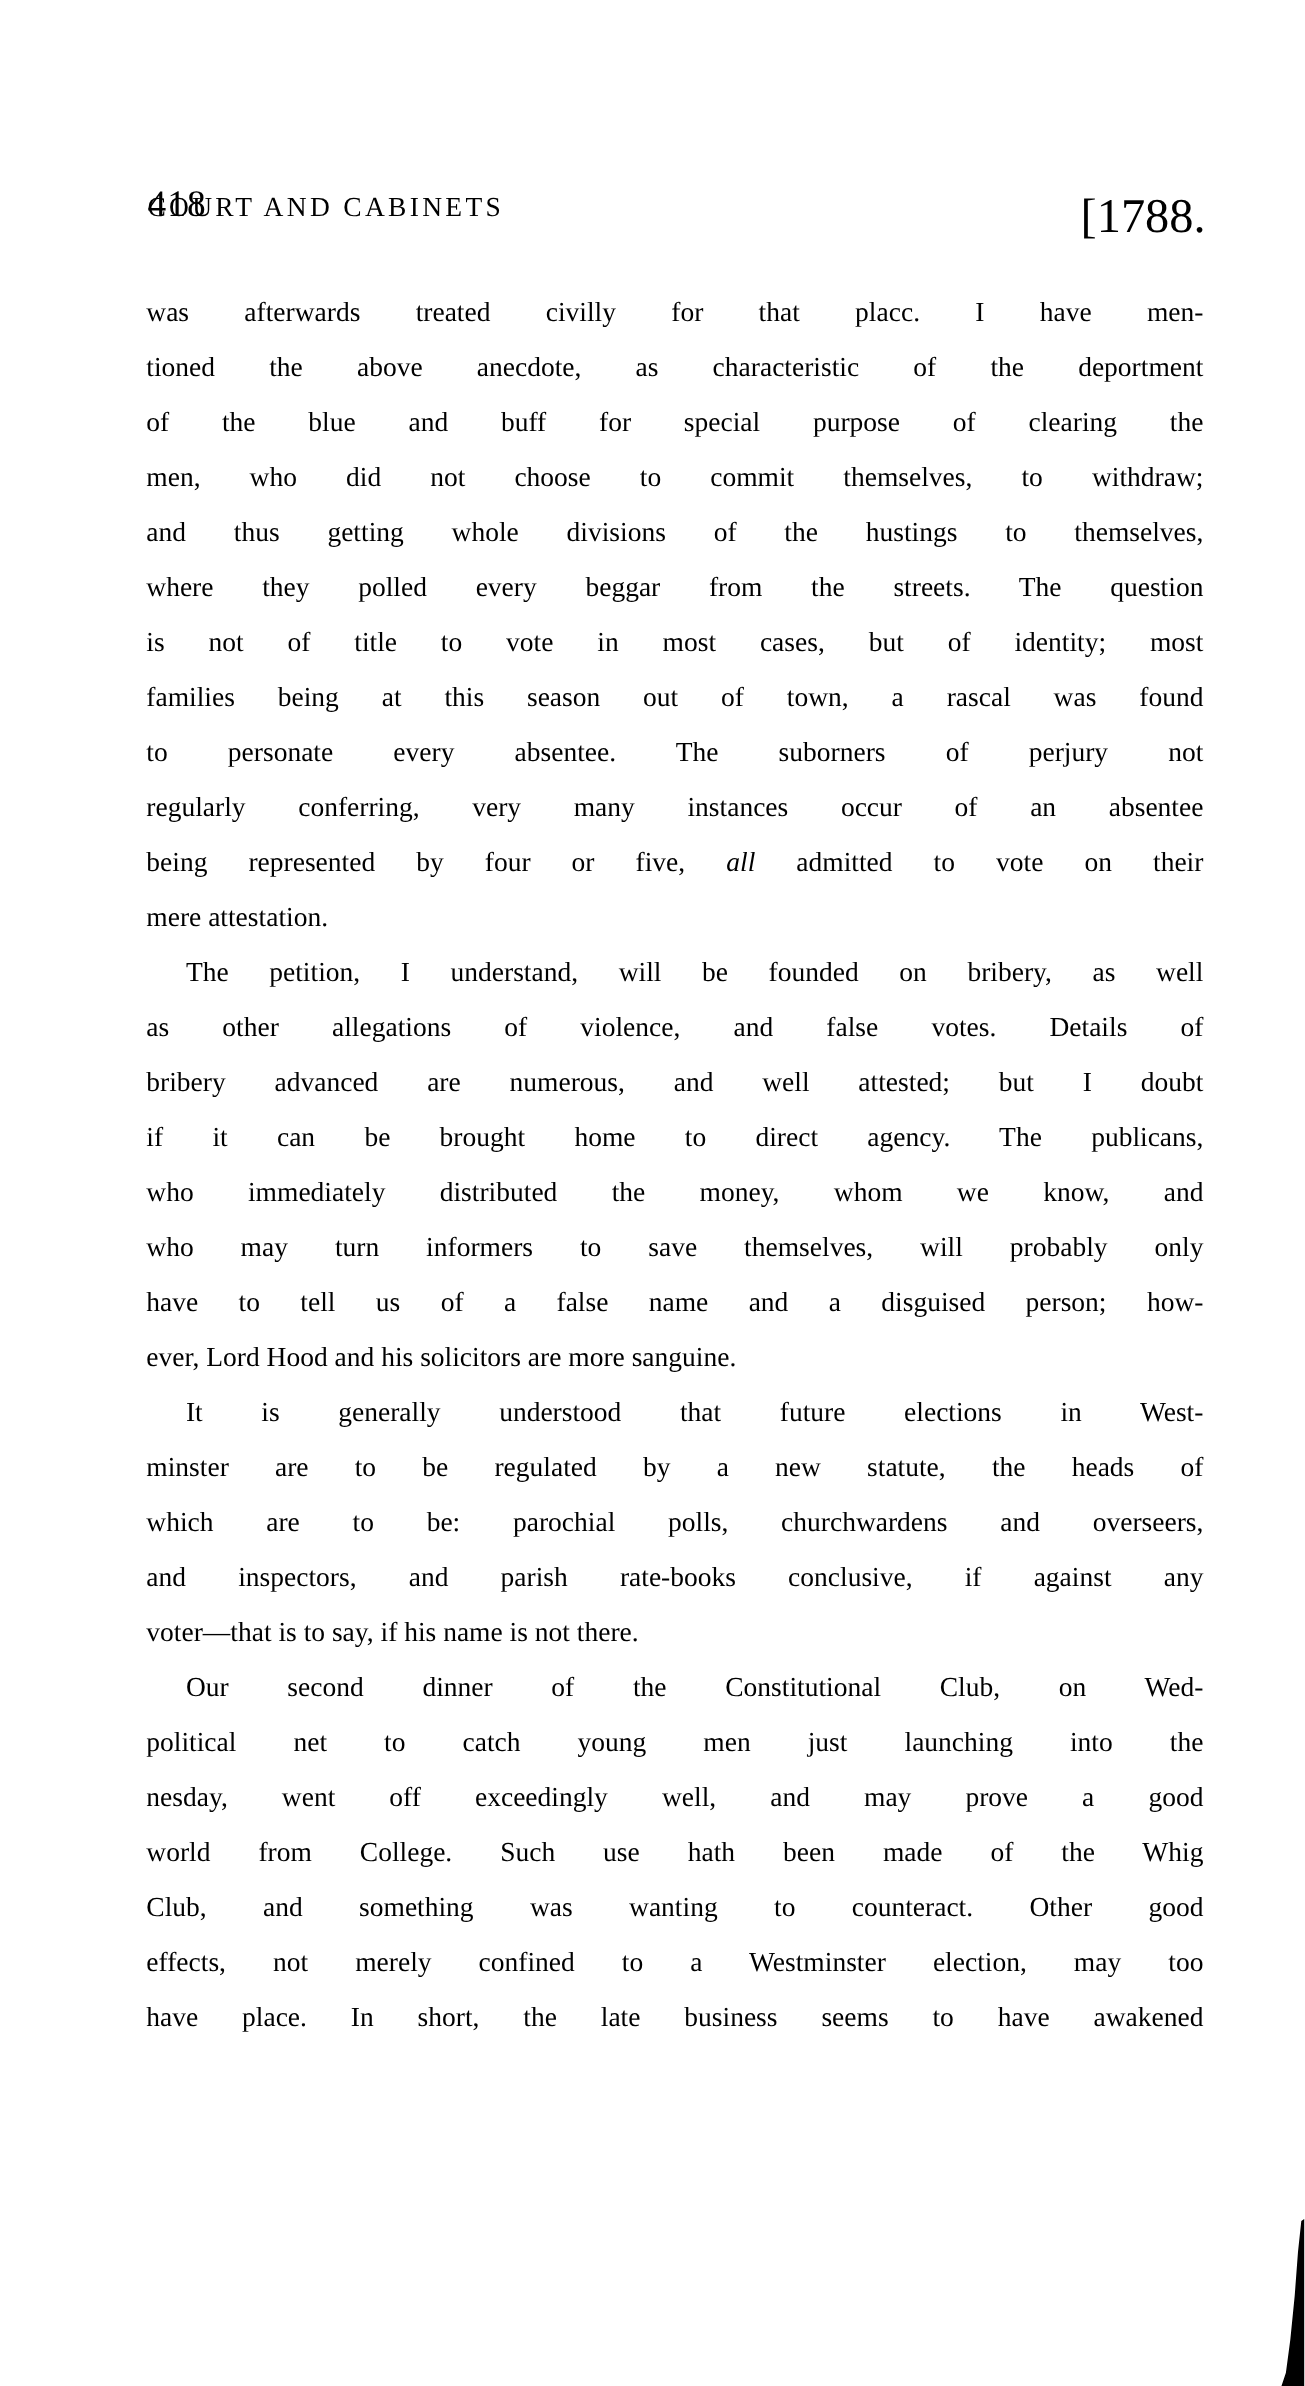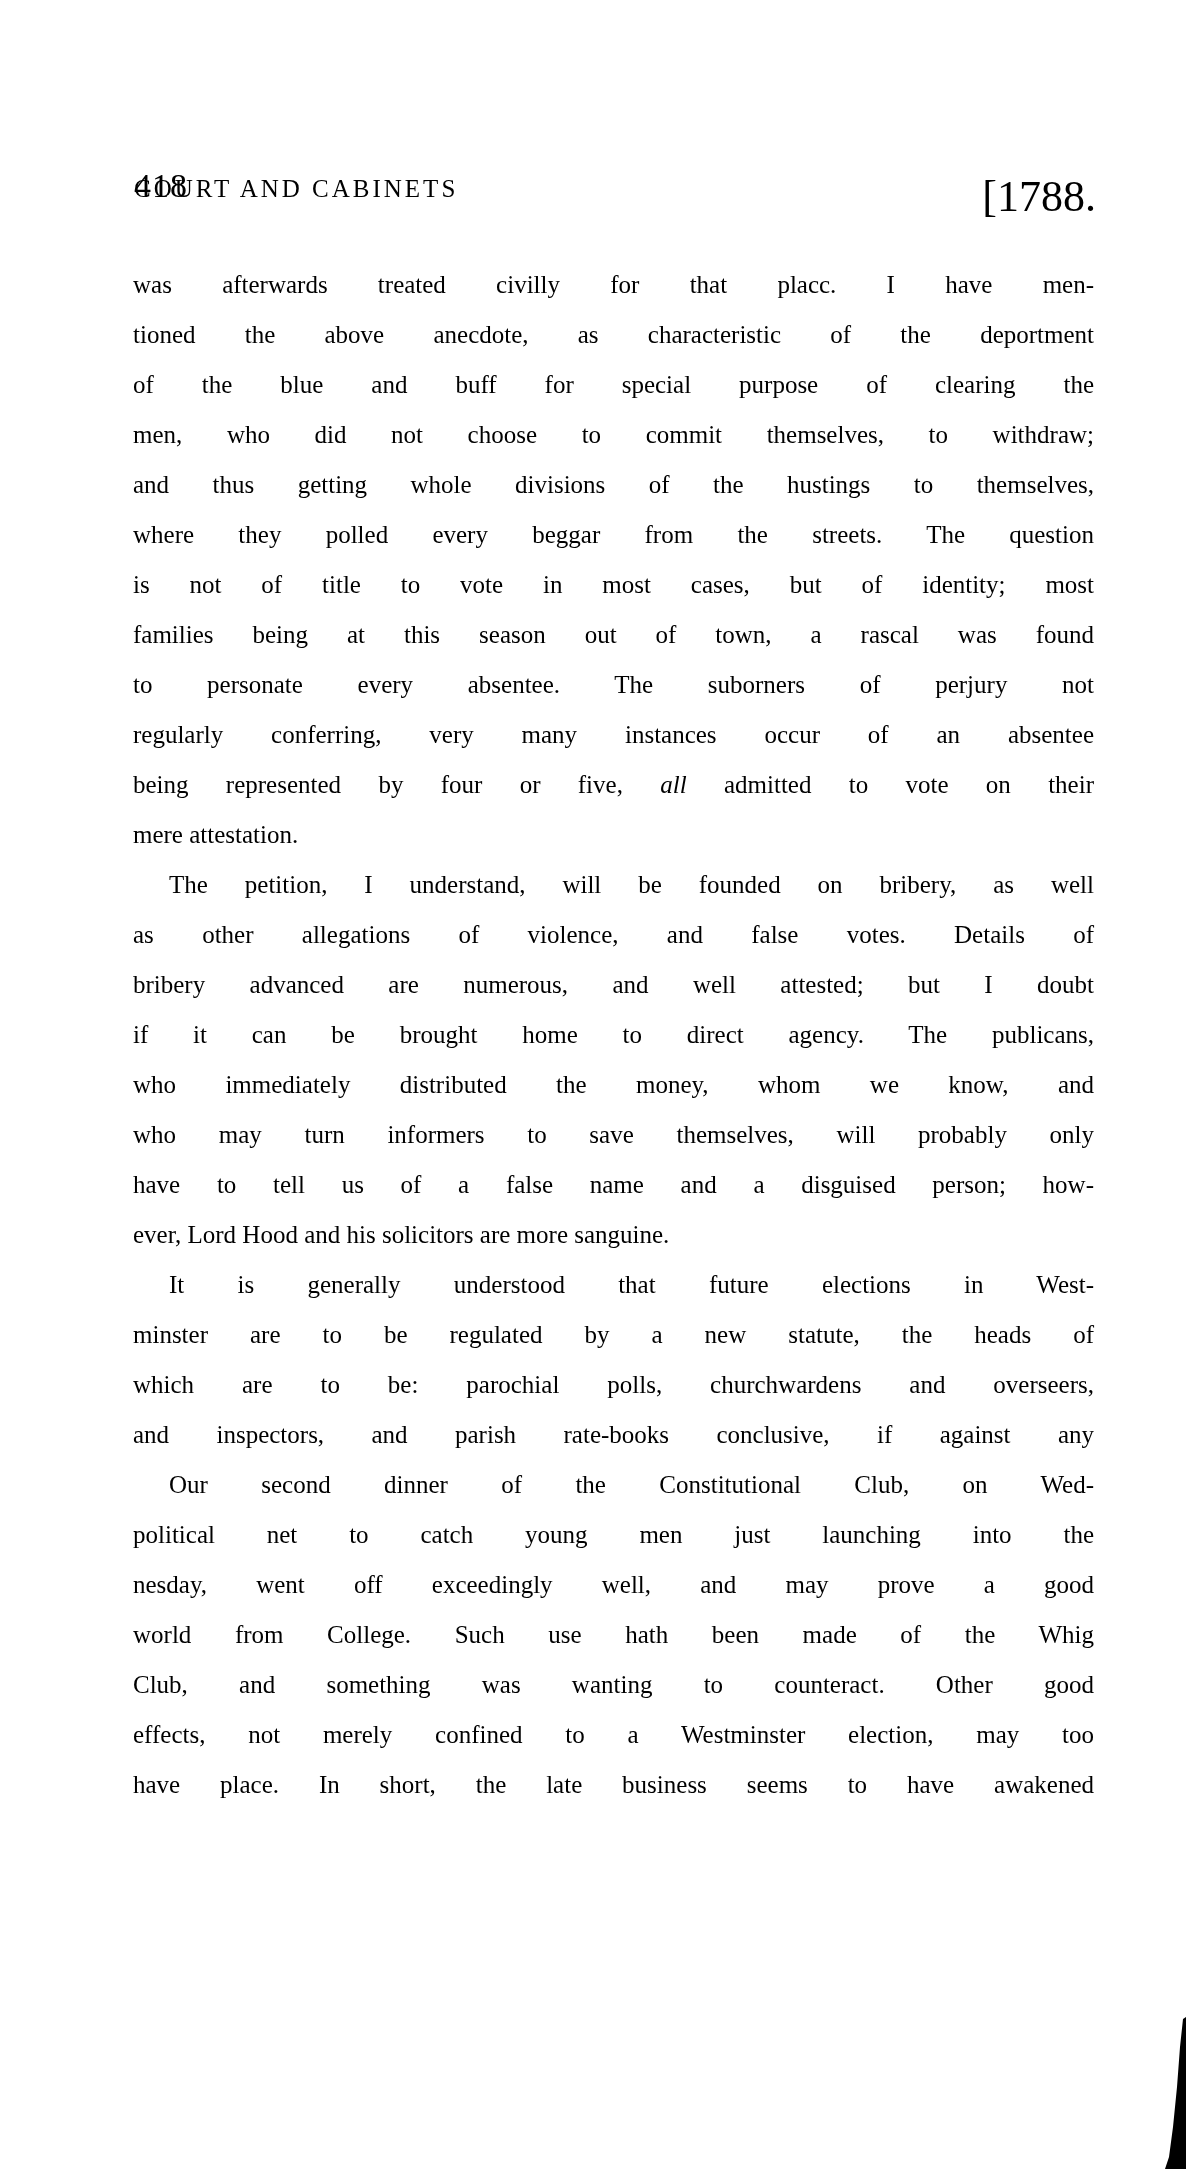"voter—that is to say, if" span.line { html: none -> <span>voter—that is to say, if his name is not there.</span> }
